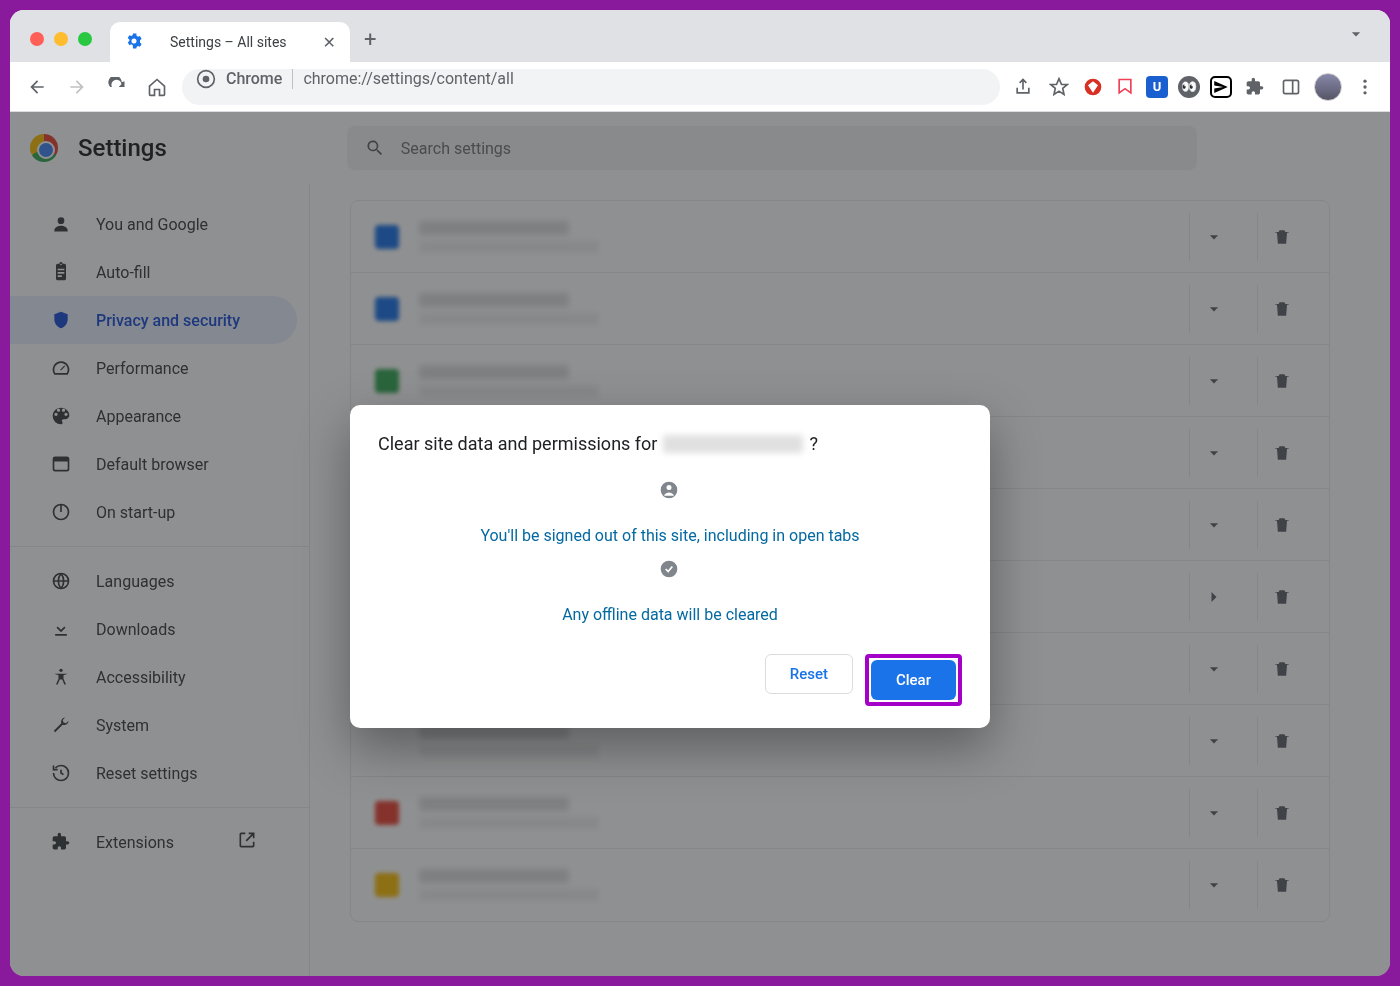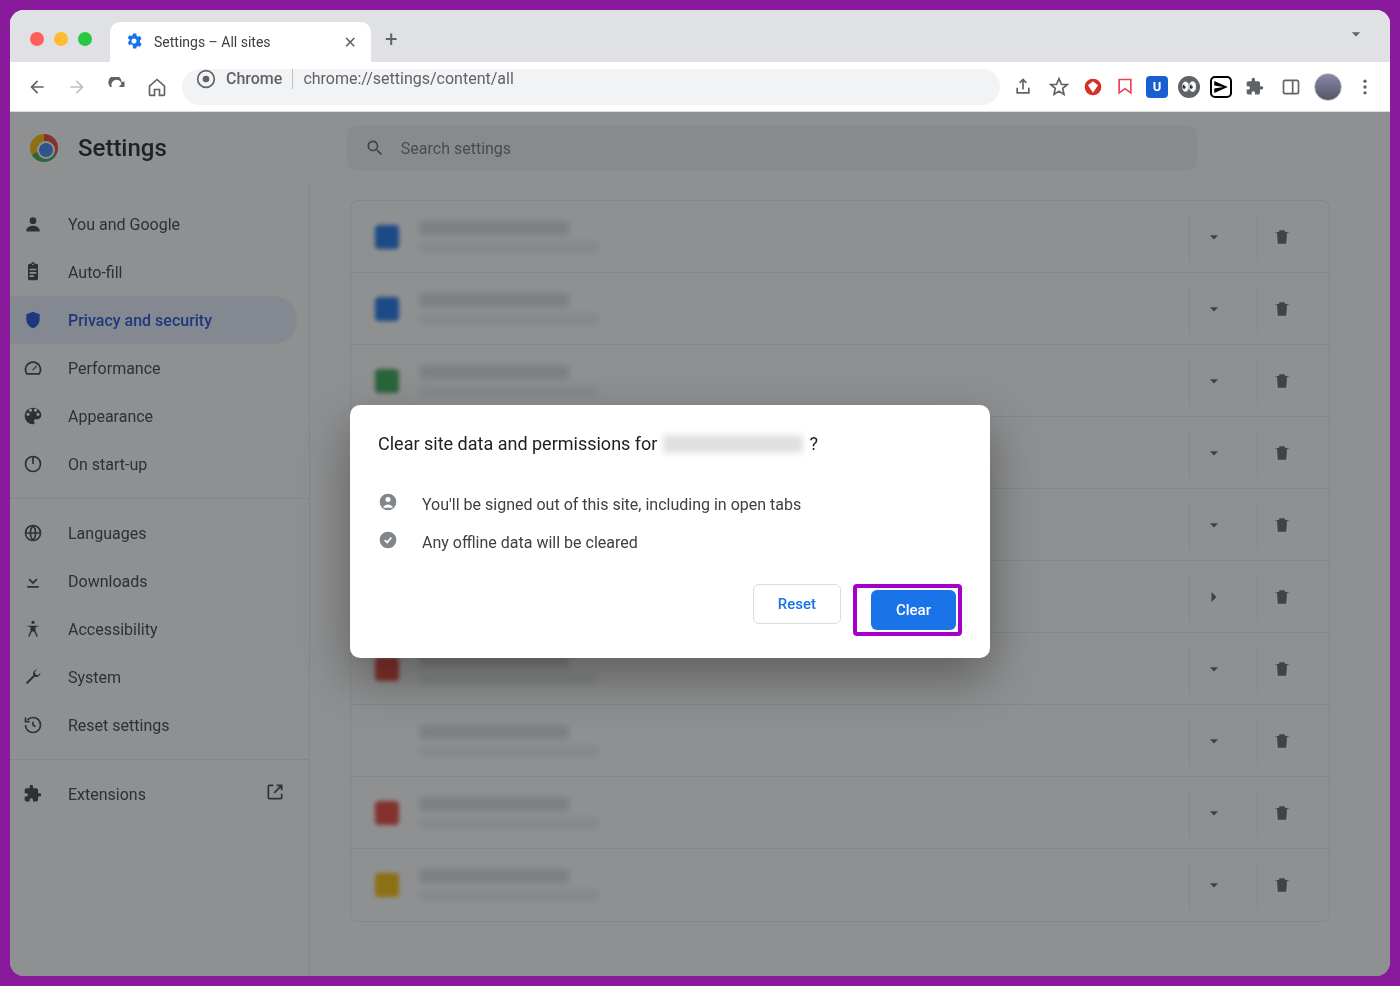"Settings – All sites" .tab { gap: 10px -> 26px; width: 261px -> 240px }
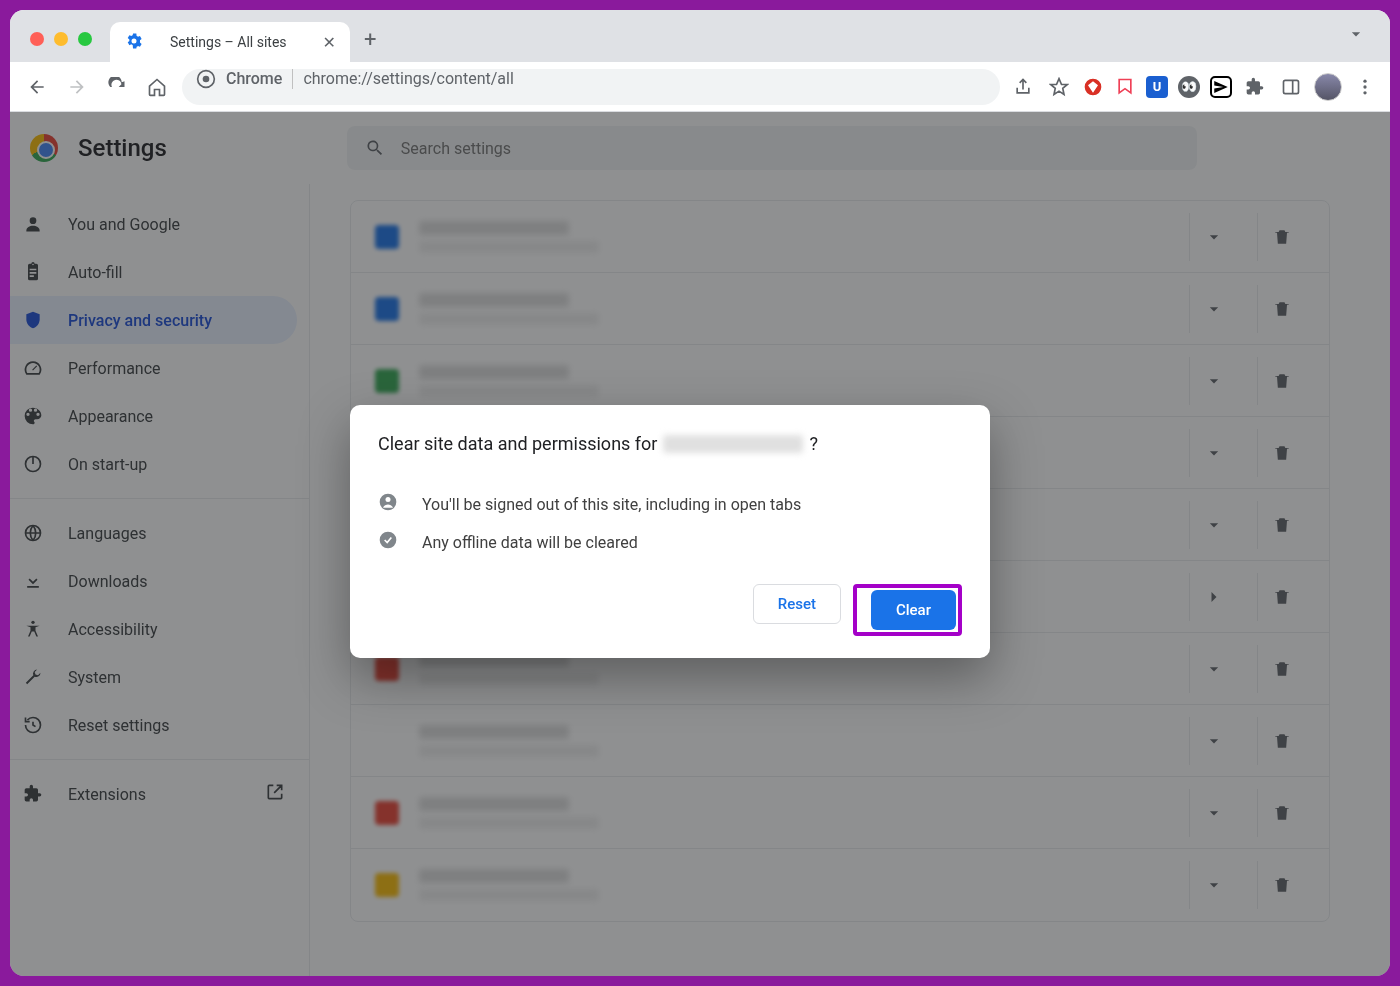"You and Google" .nav-item { padding: 0 12px -> 0 40px }
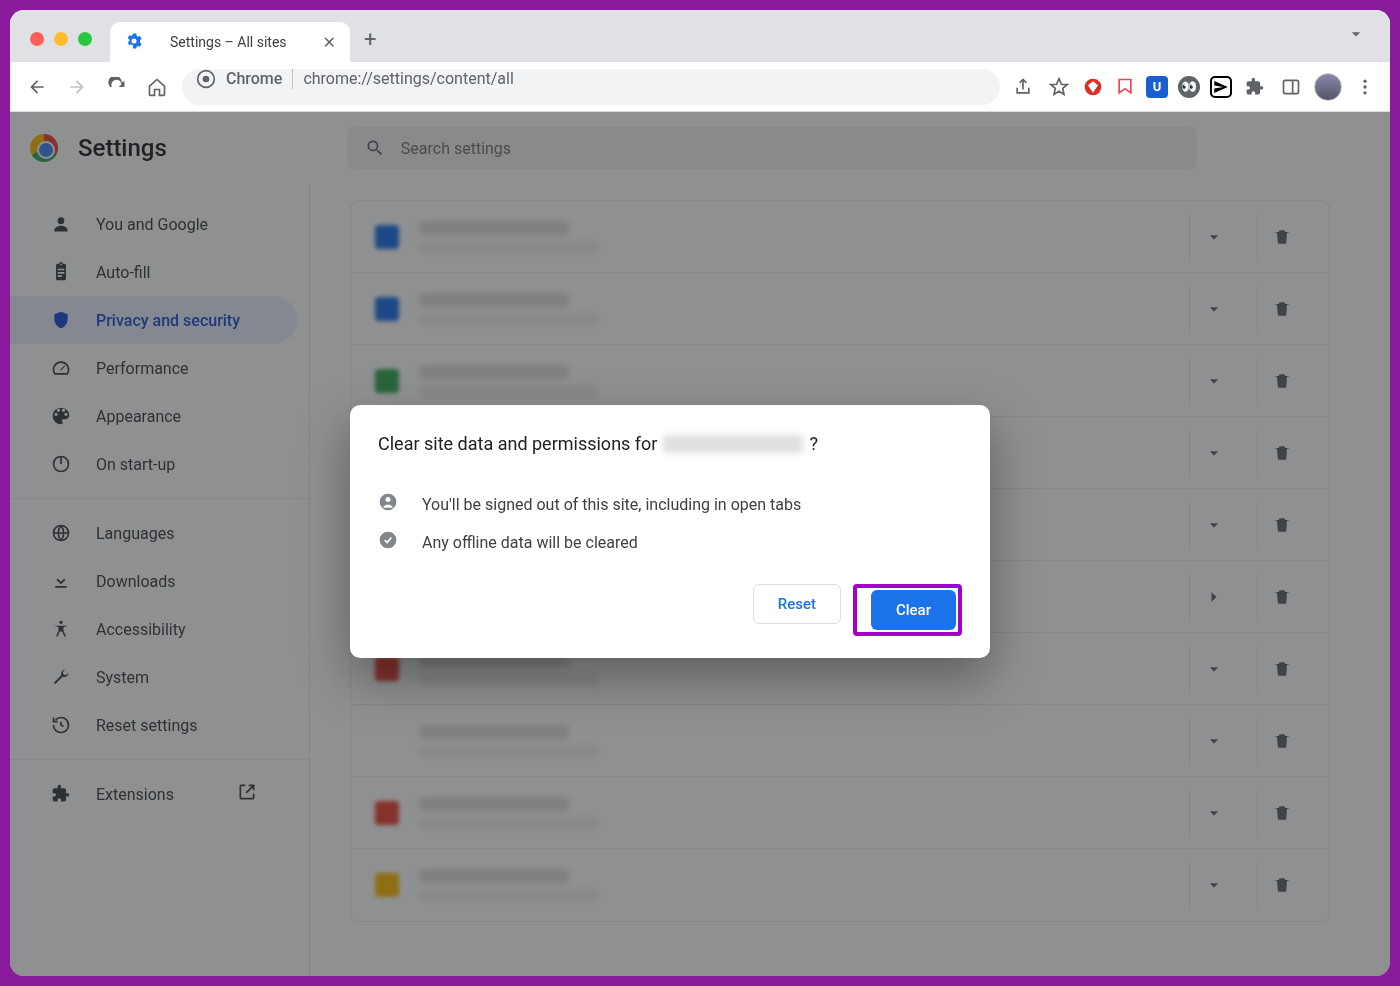"Clear site data and permissions" .dialog h2 { margin-bottom: 38px -> 26px }
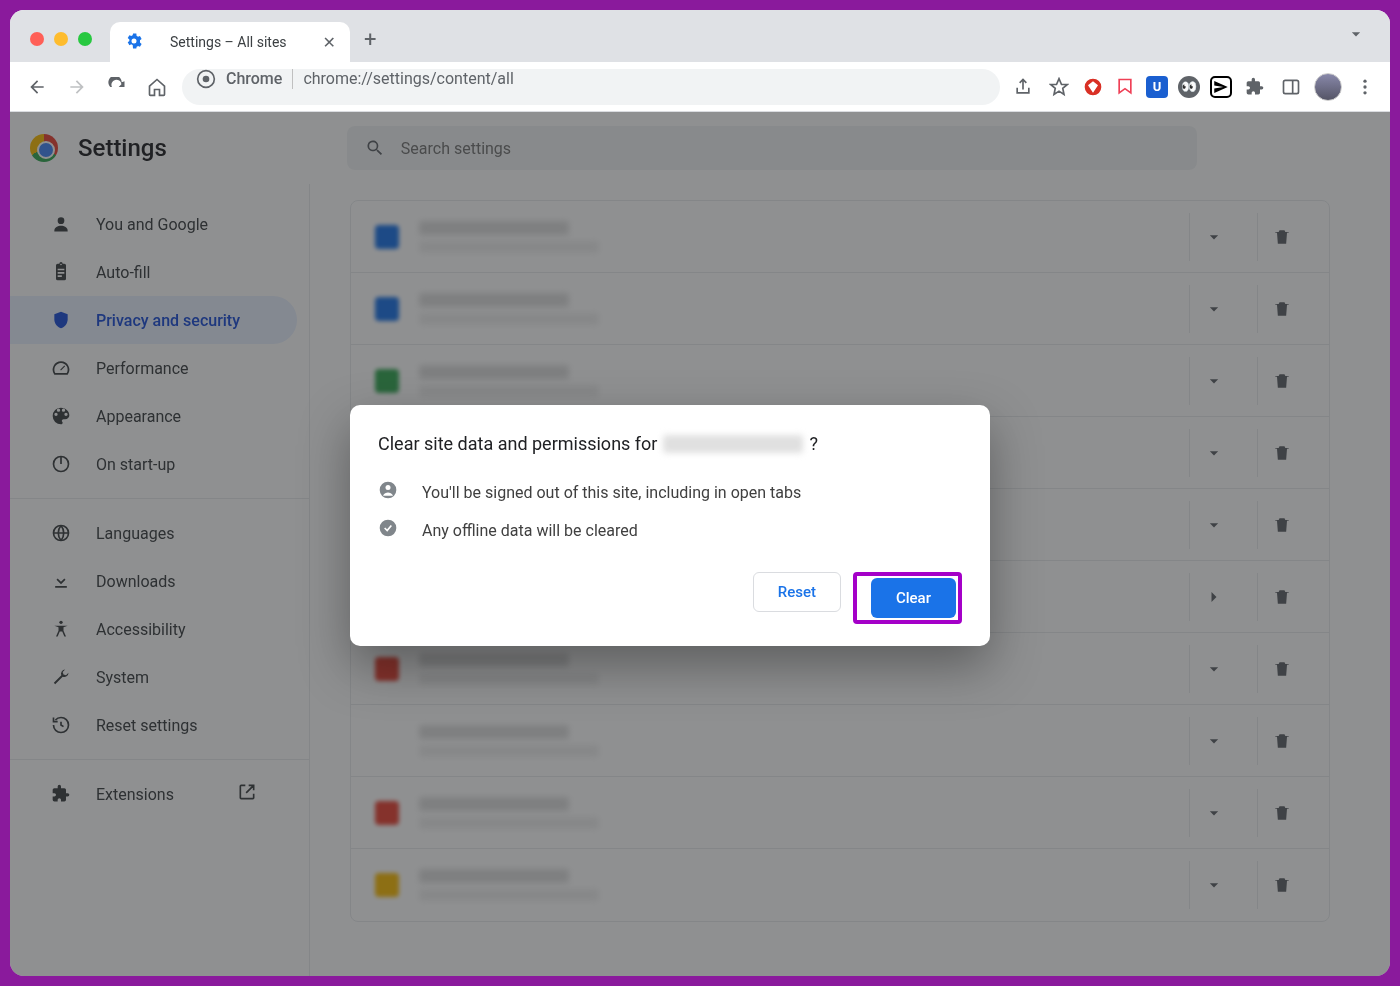"Default browser" div.nav-item { html: none -> <div> <span> <svg> <rect></rect> <rect></rect> </svg> </span> <span>Default browser</span> </div> }
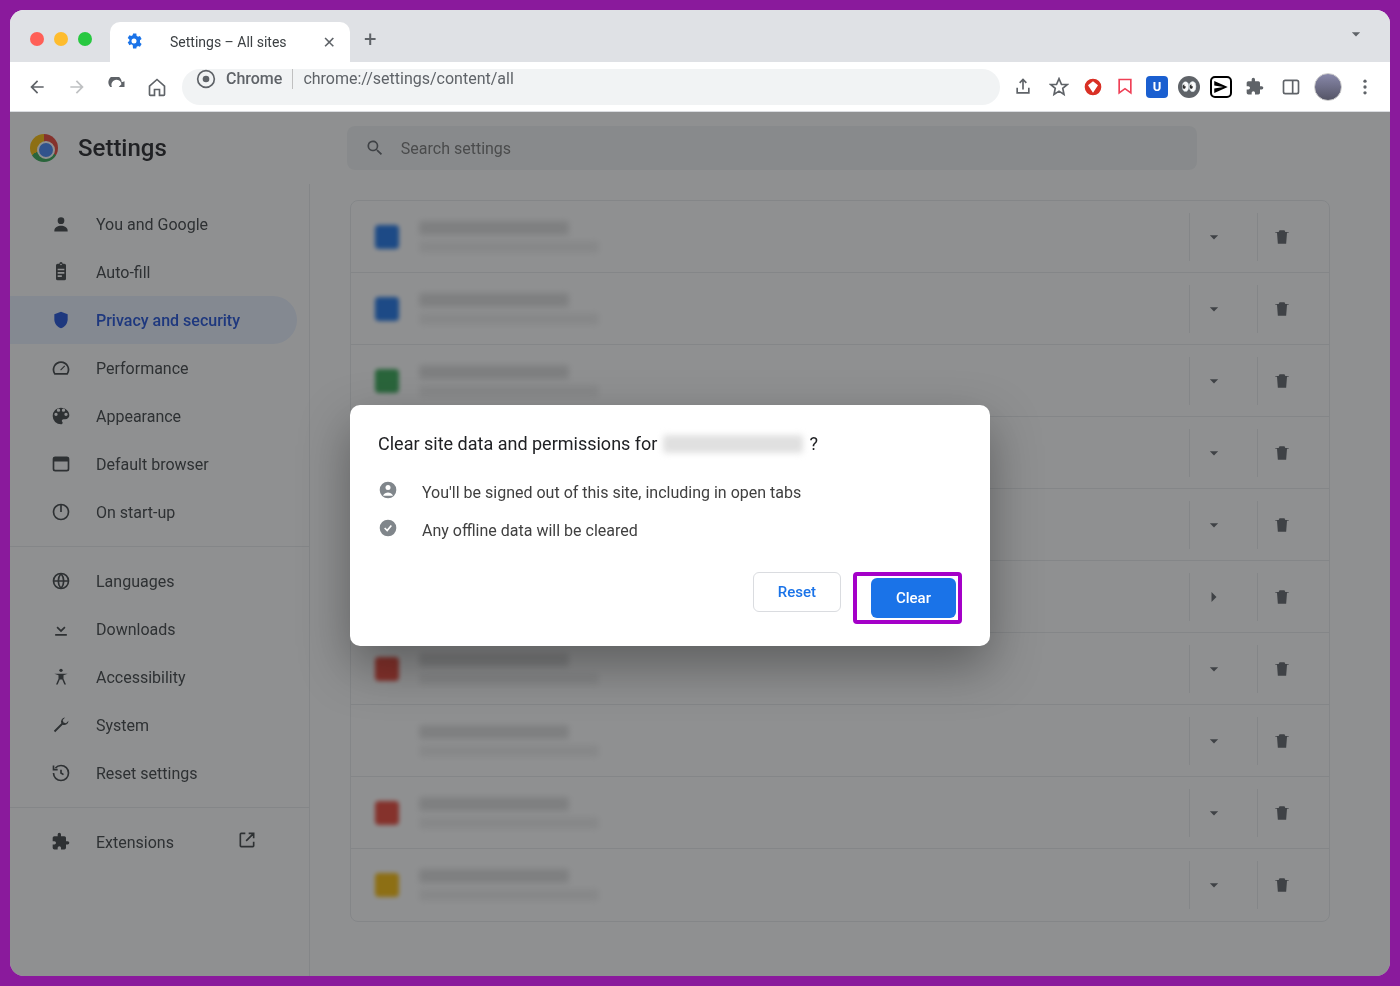"You'll be signed out of" .dialog .info-row { color: #404040 -> #0369a1; flex-direction: none -> column }
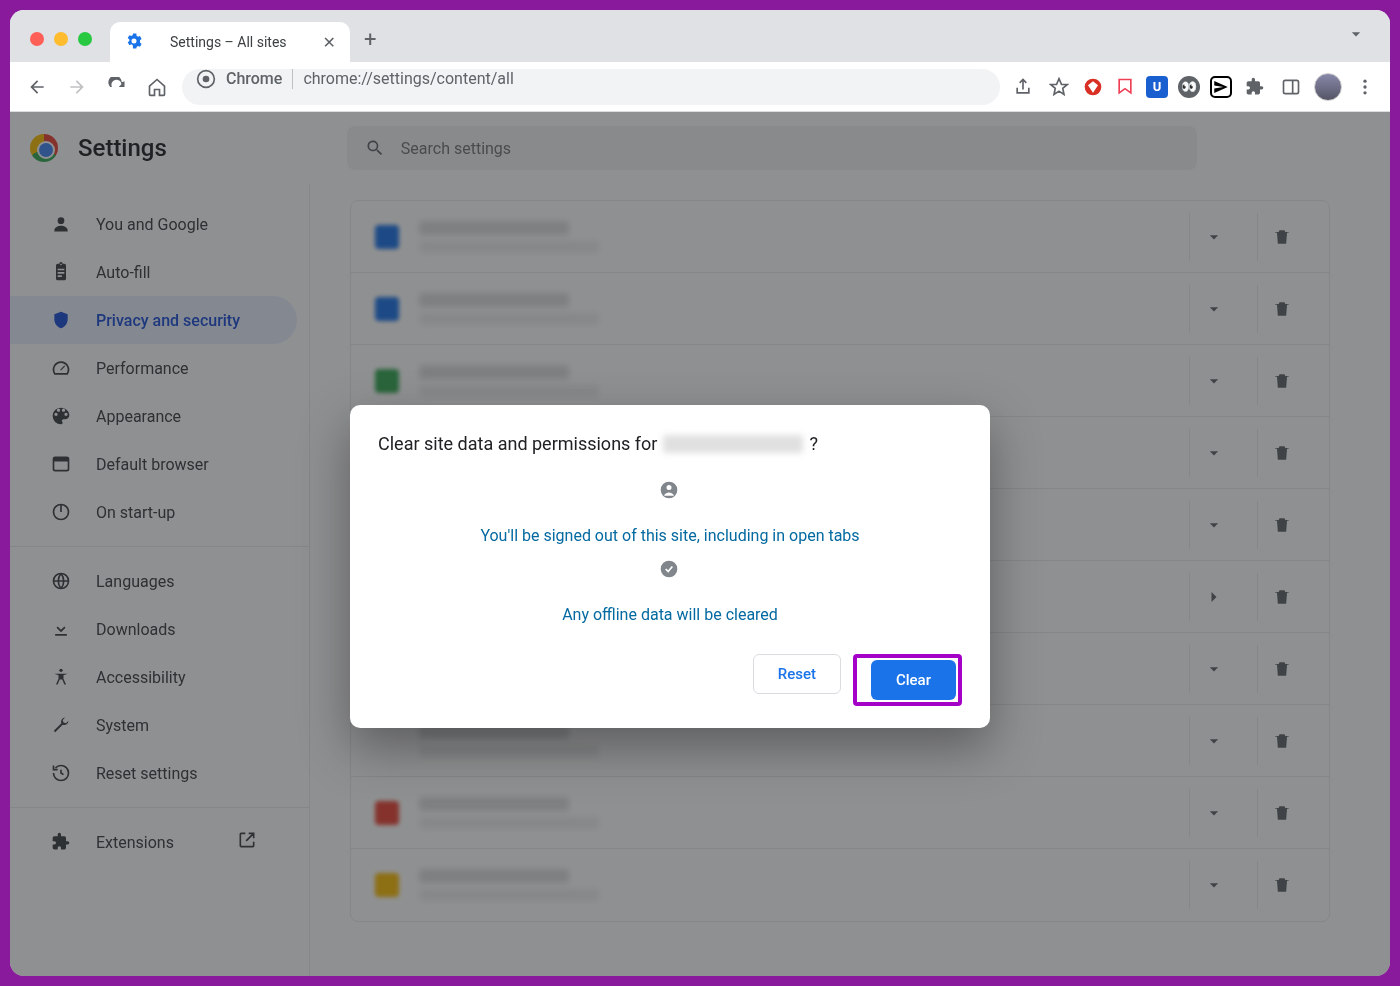"Clear" .btn-primary { margin-left: 12px -> none }
